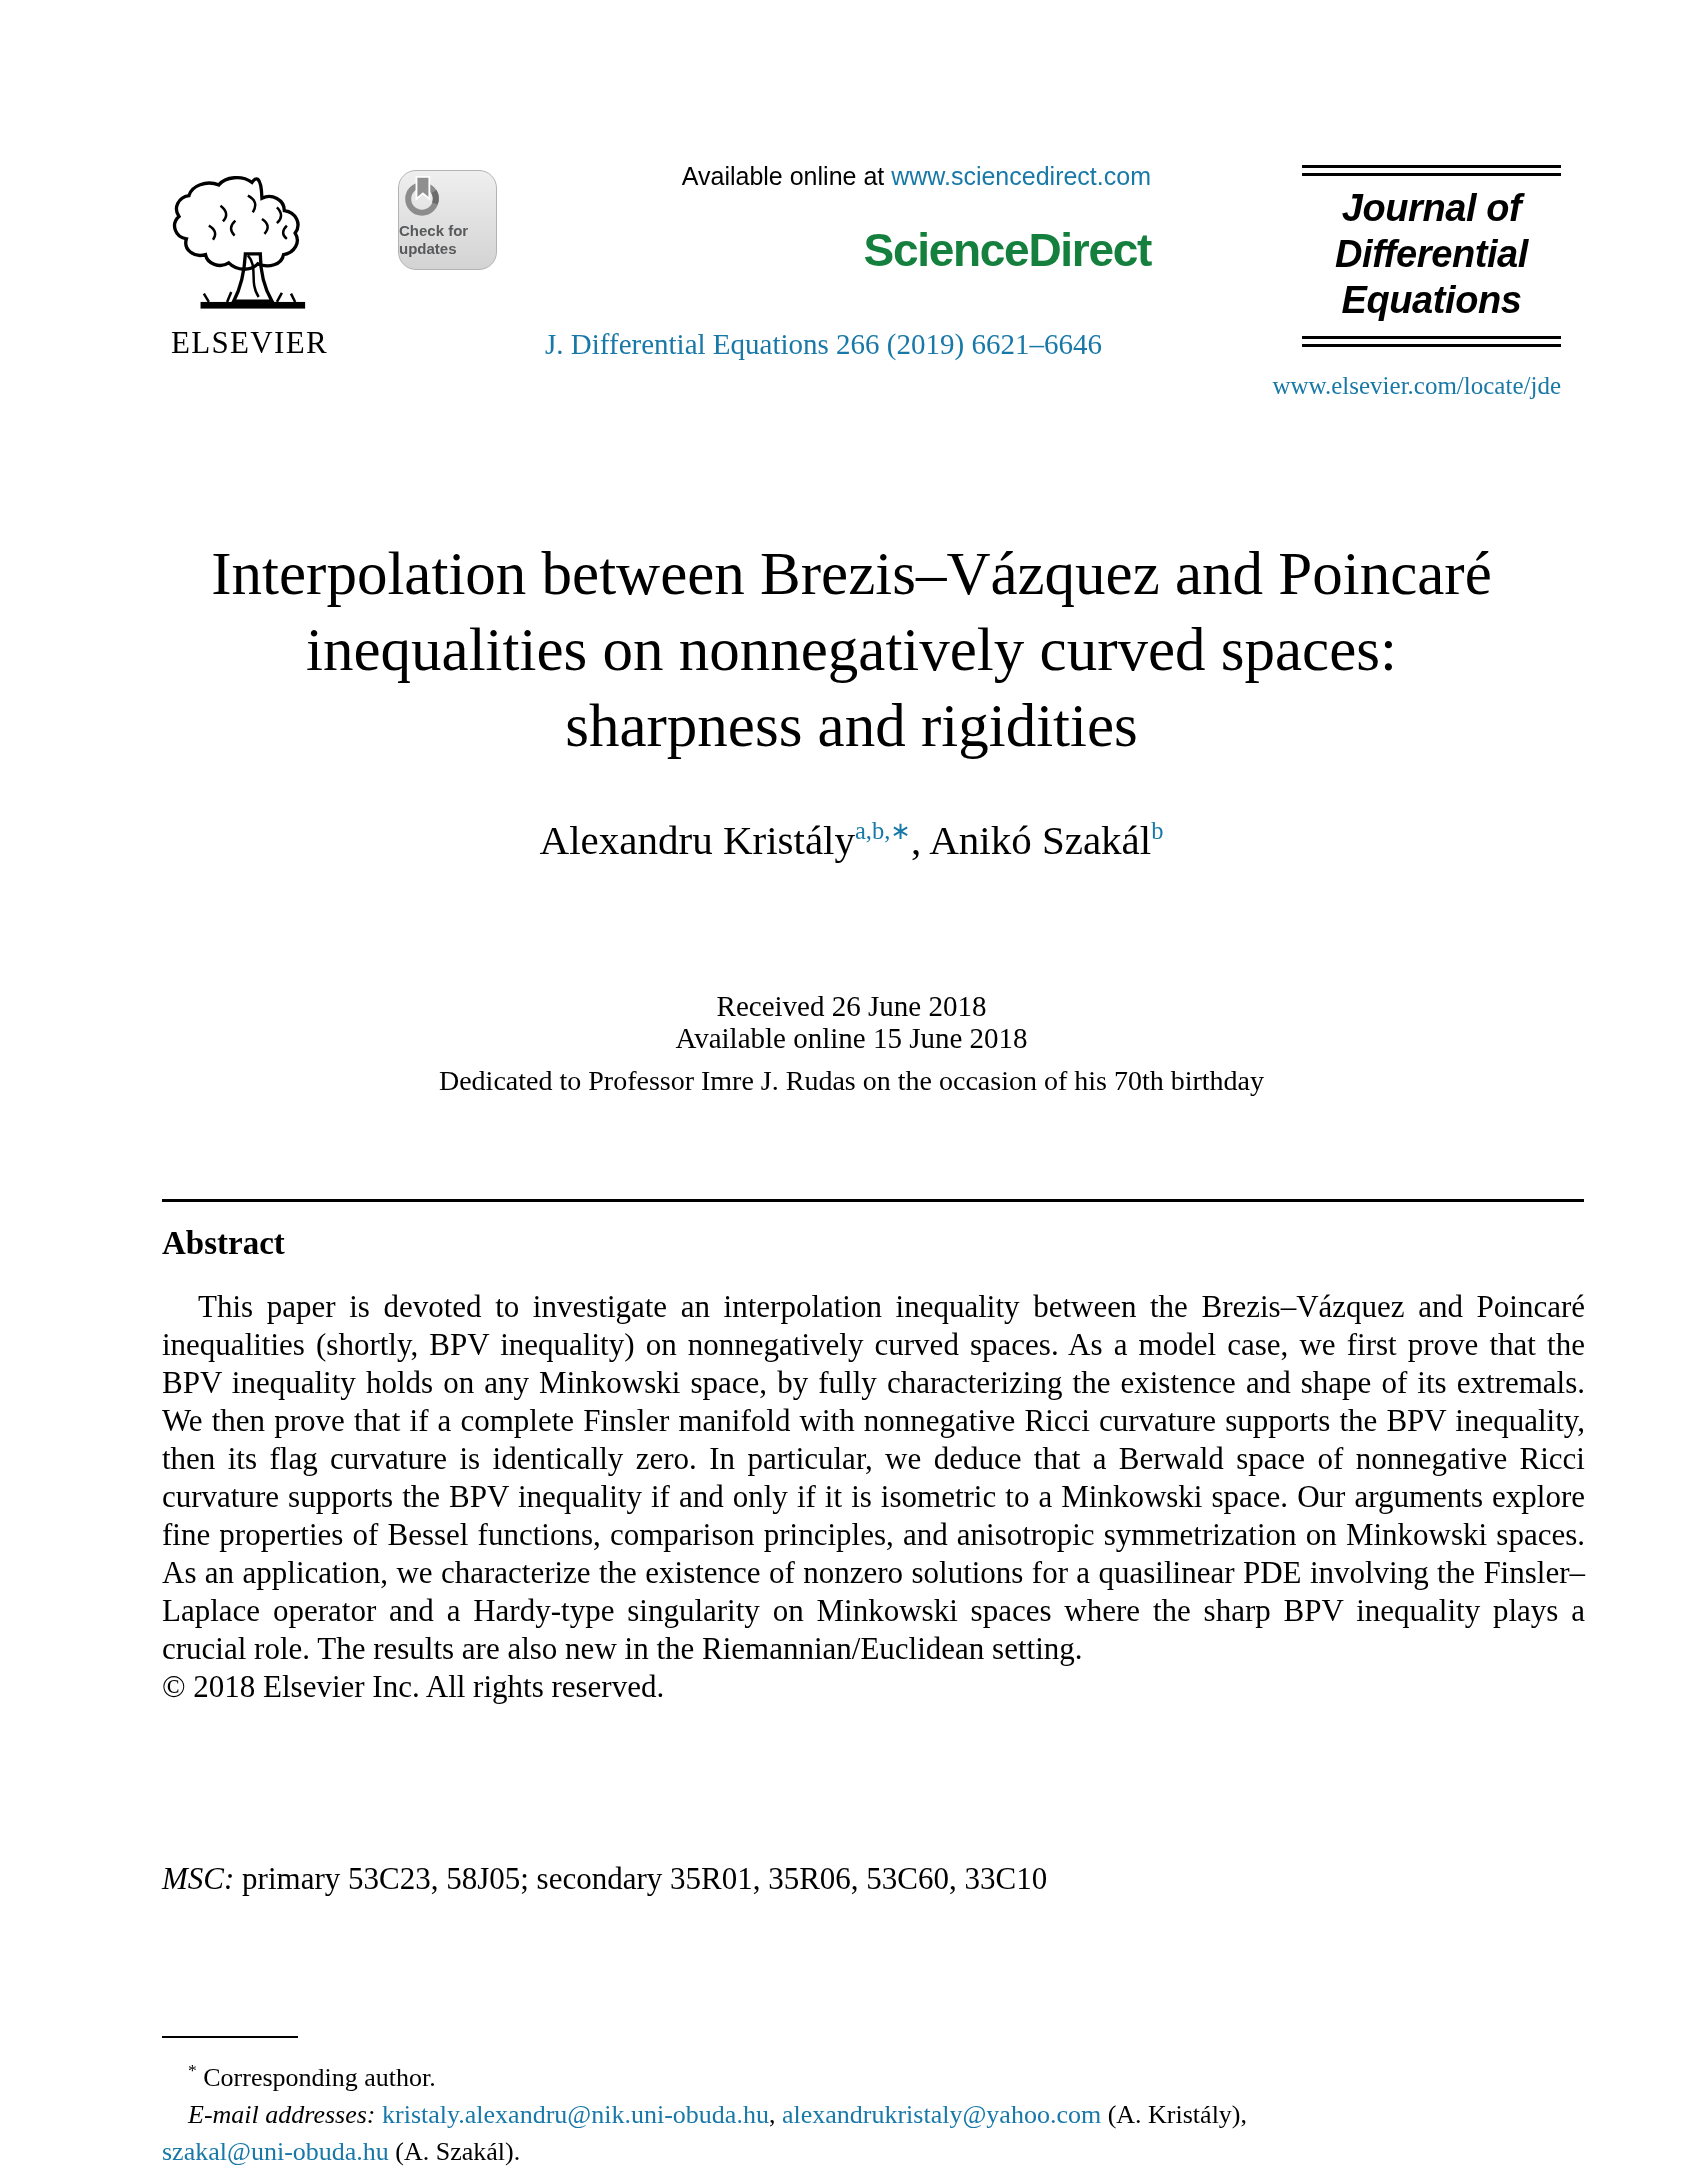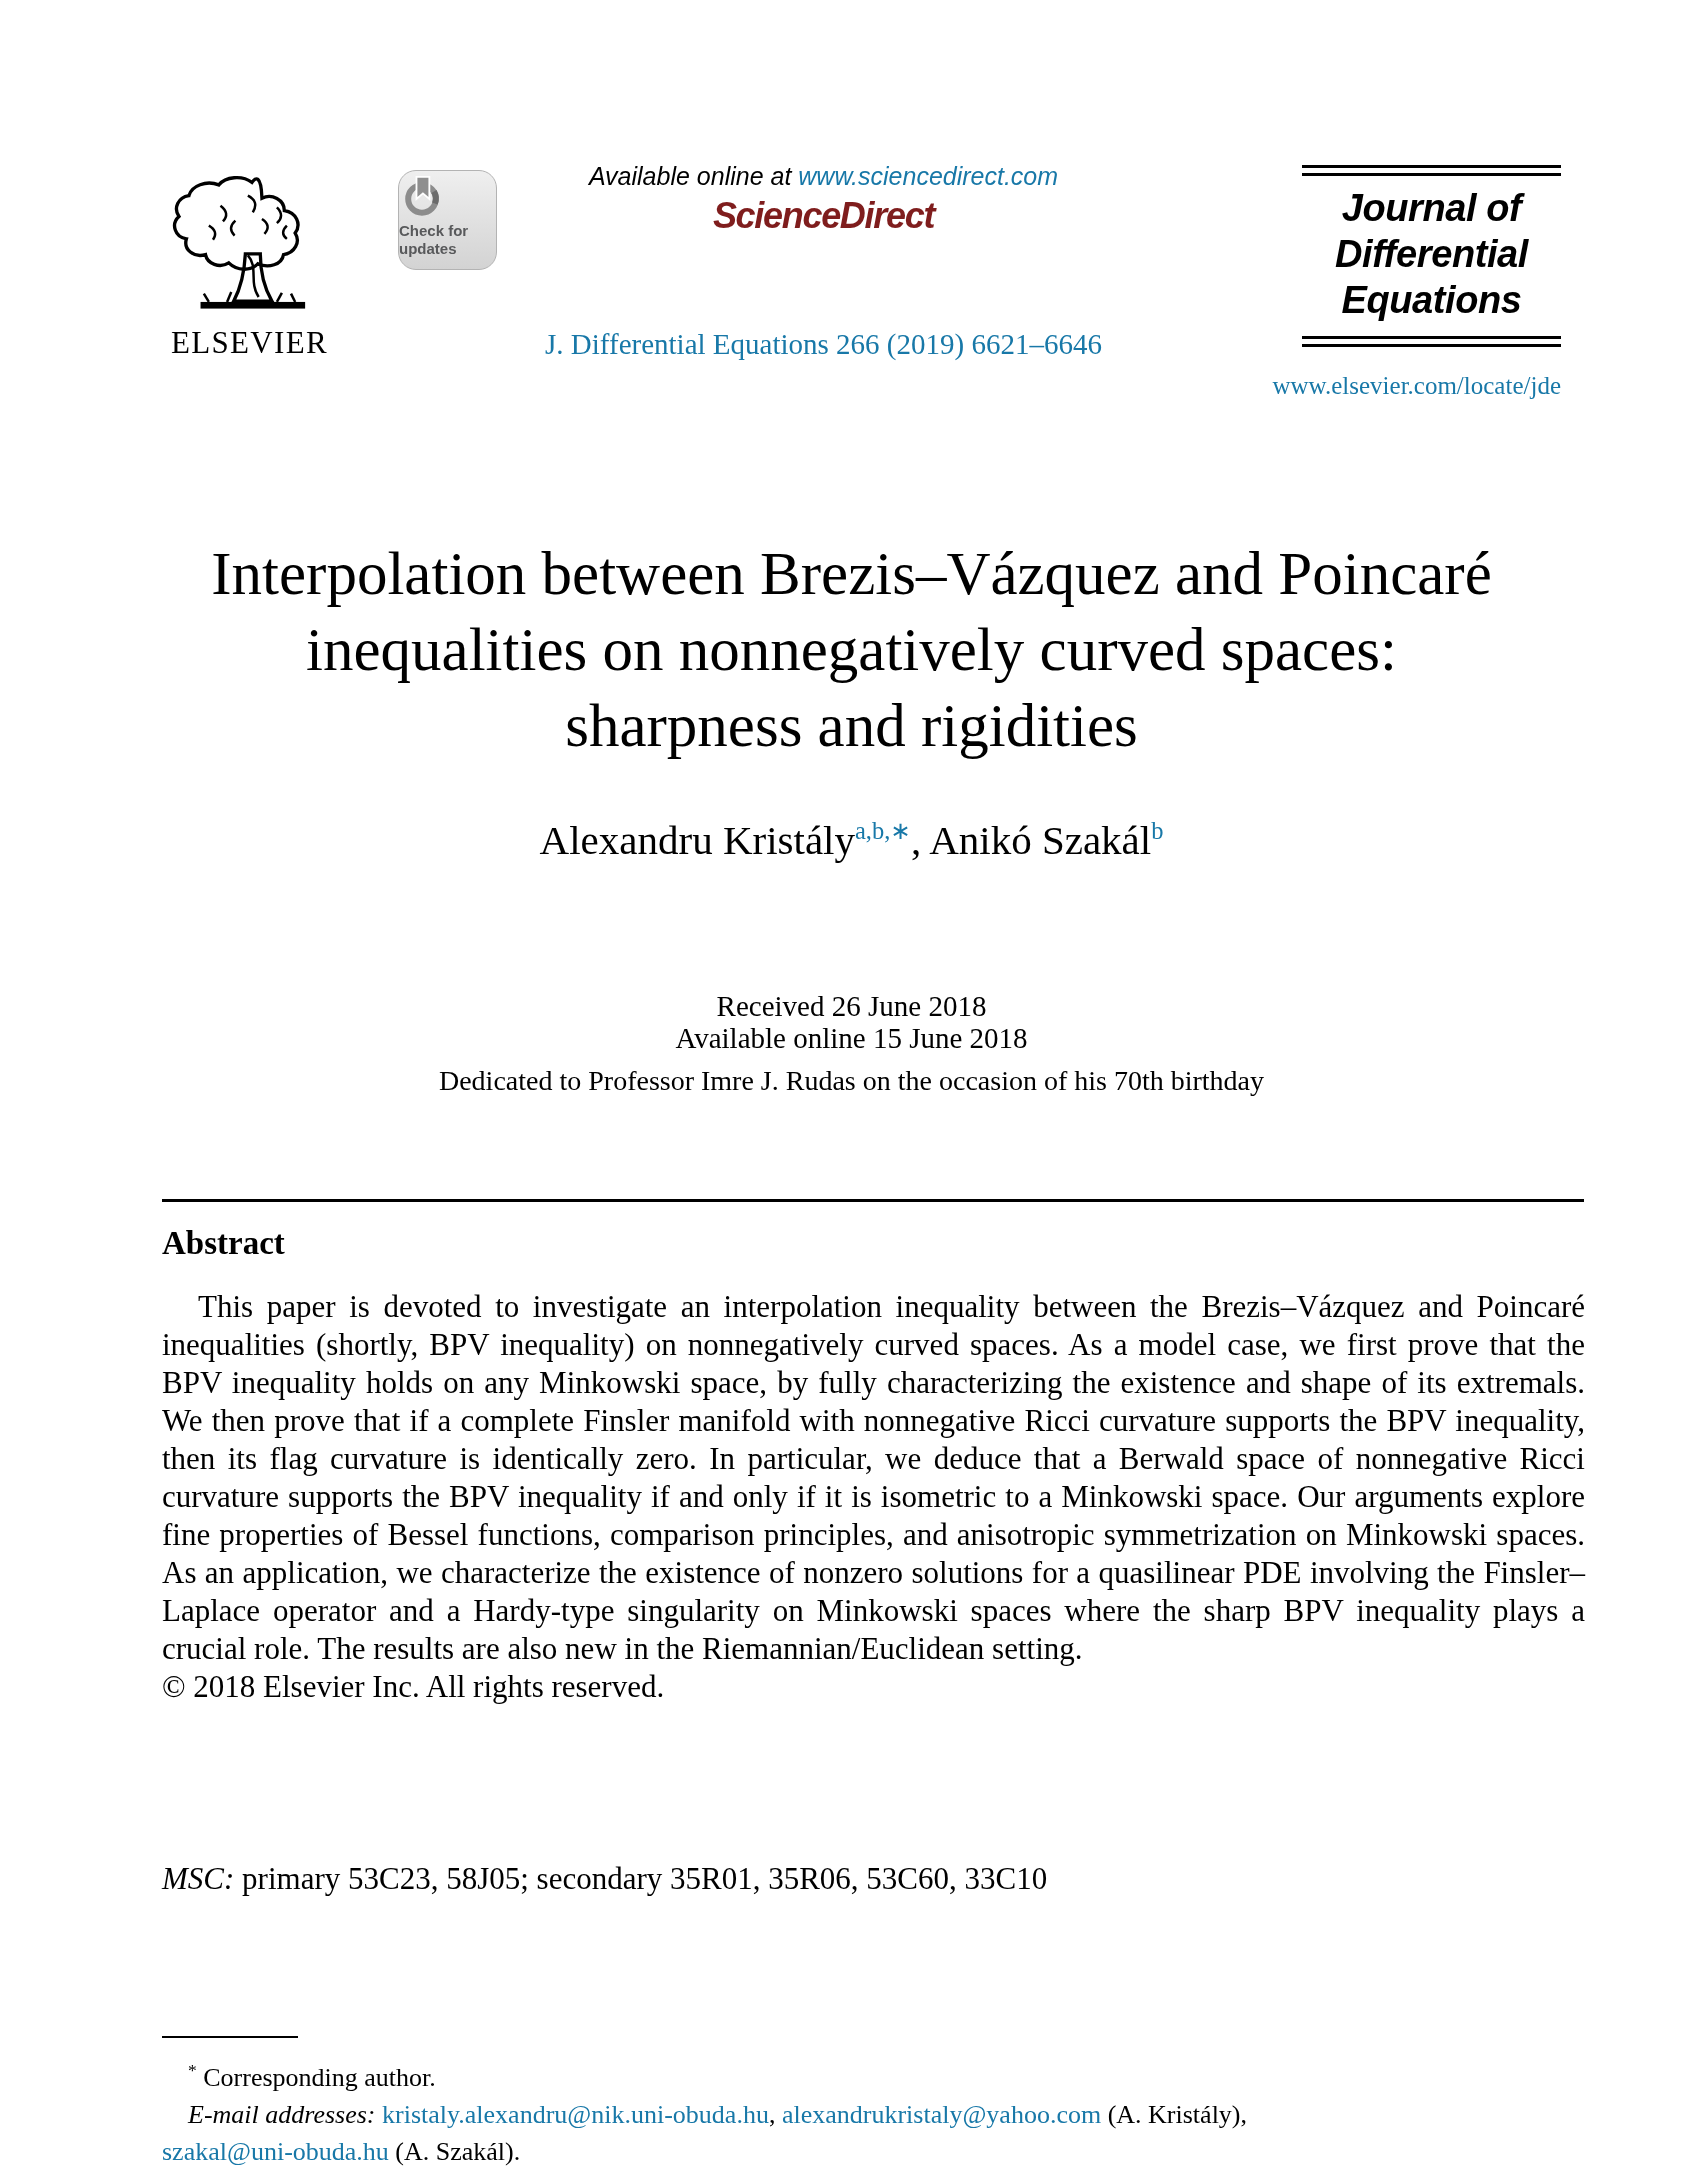"Available online at" .center-head { font-style: italic -> none; text-align: center -> right }
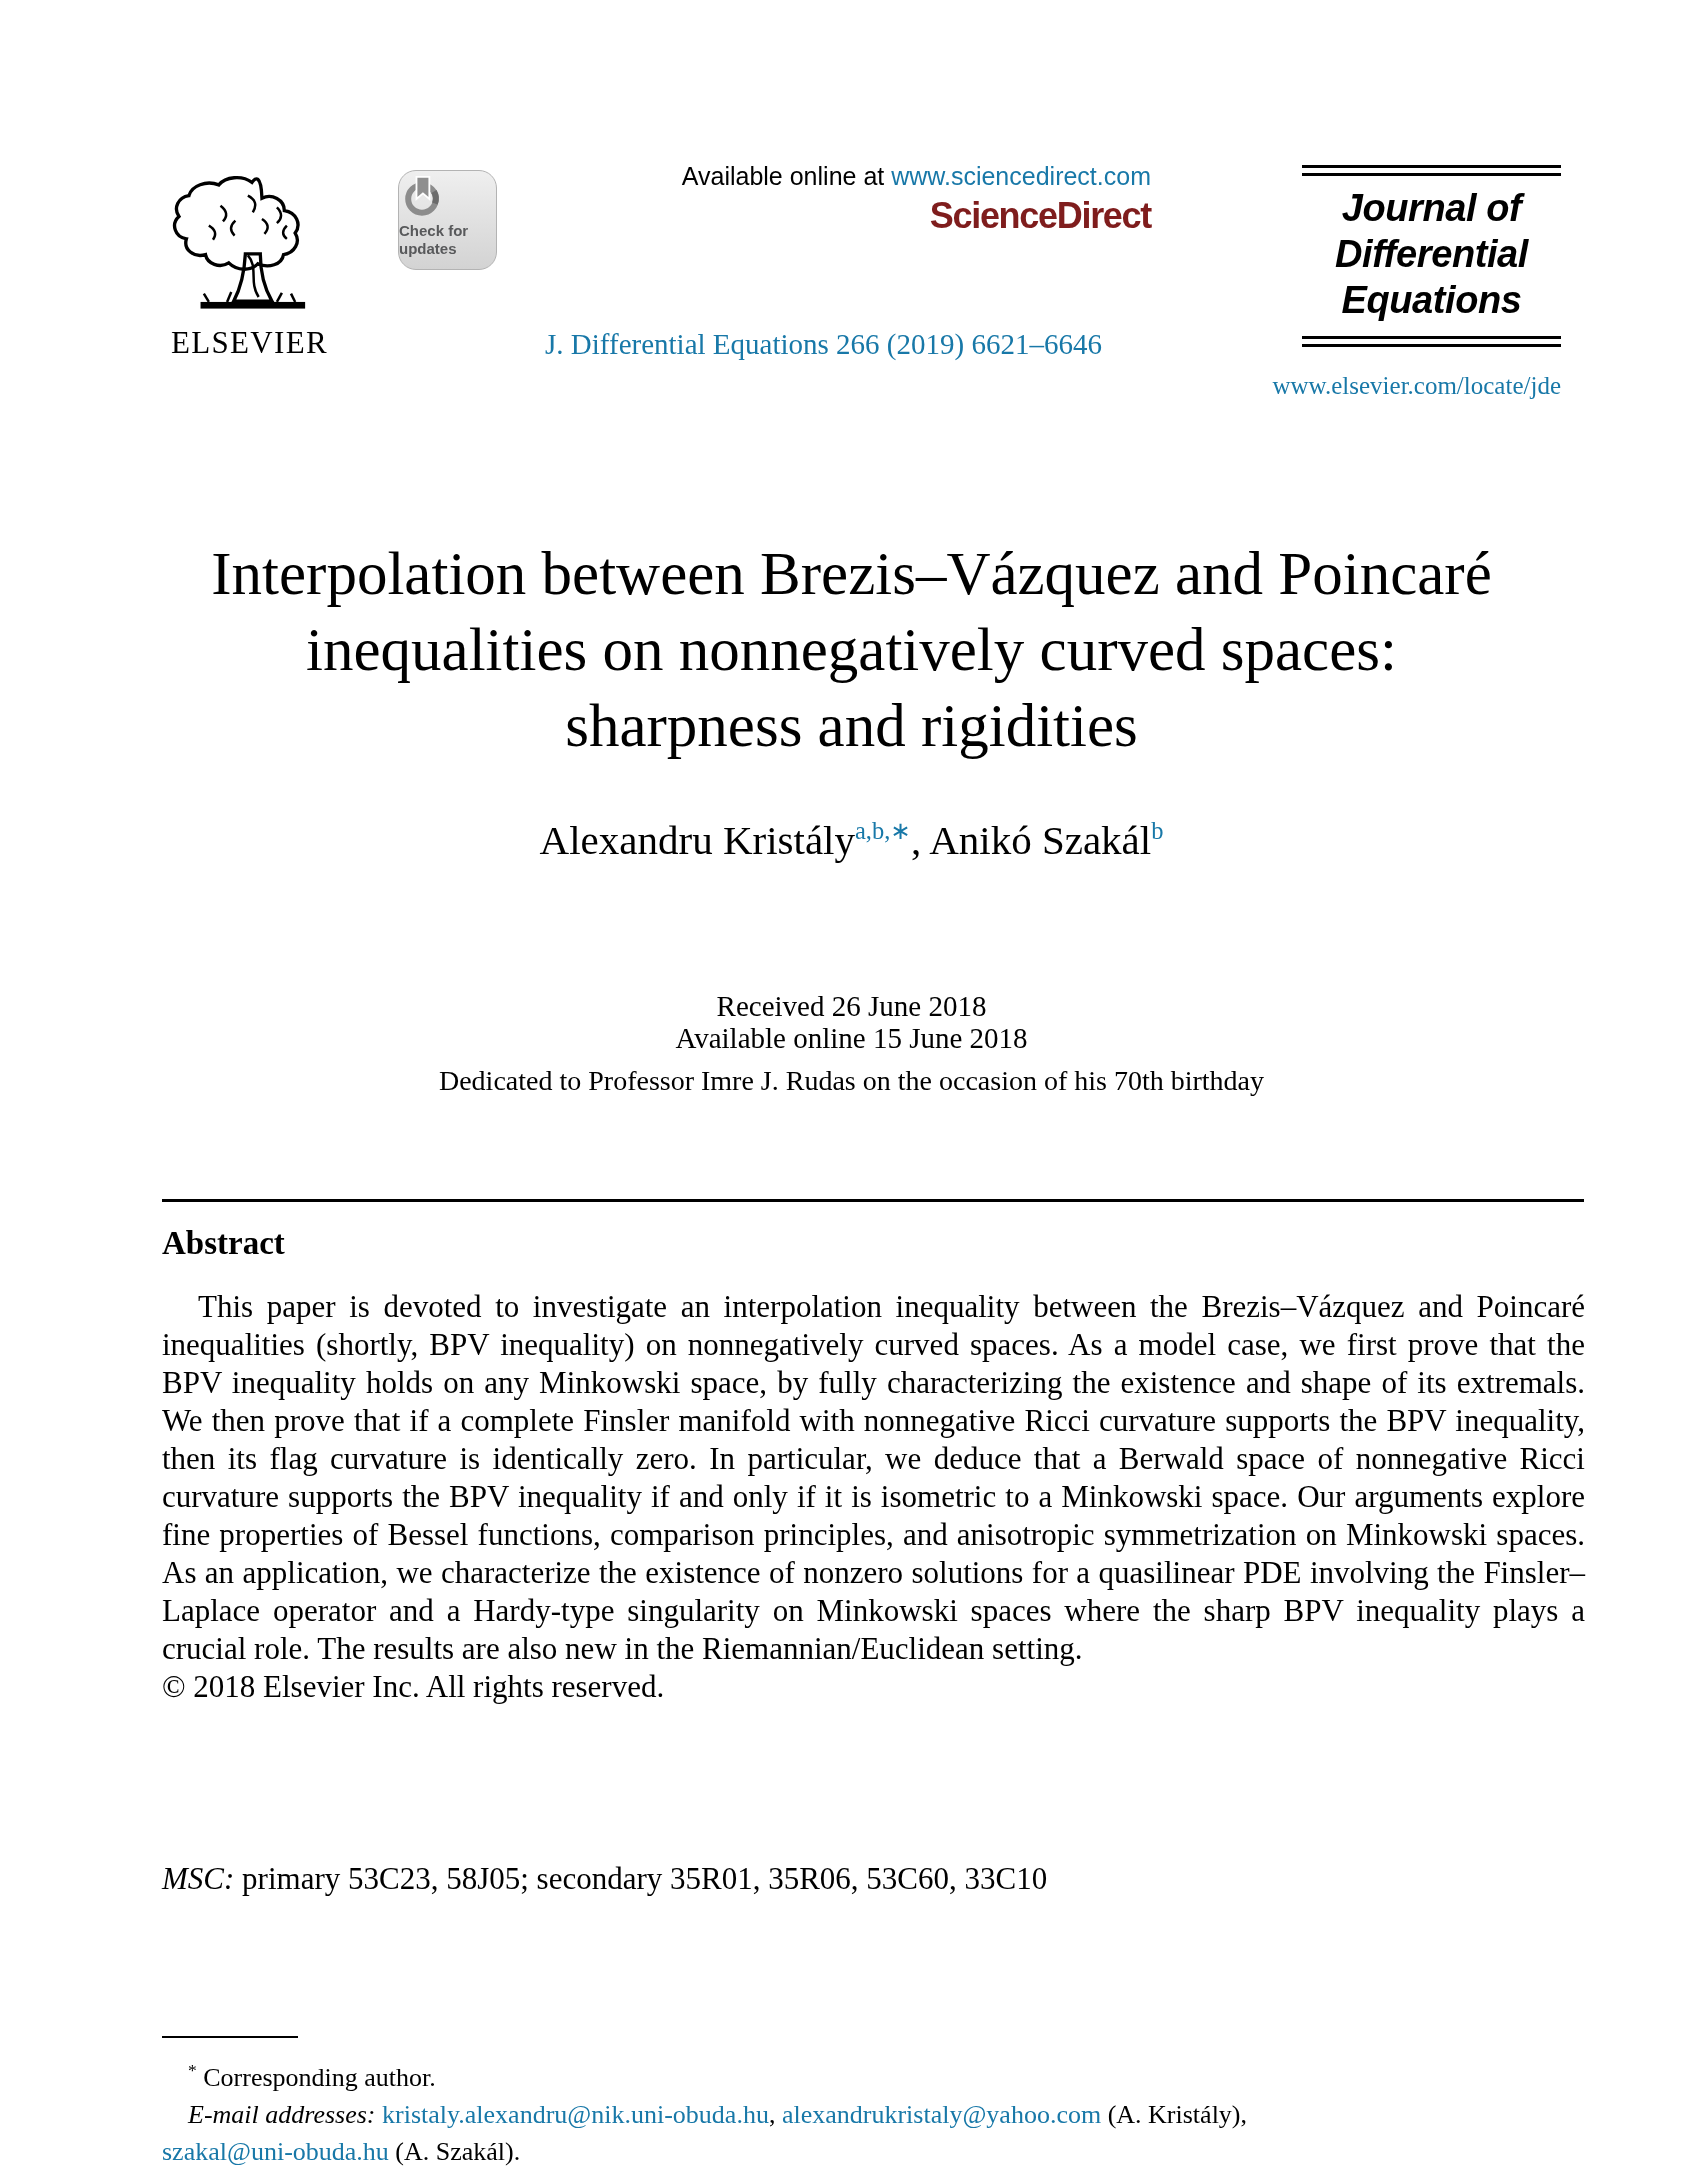"ScienceDirect" .sd-logo { color: #7f1d1d -> #15803d; font-size: 36px -> 46px; margin-top: 4px -> 32px }
